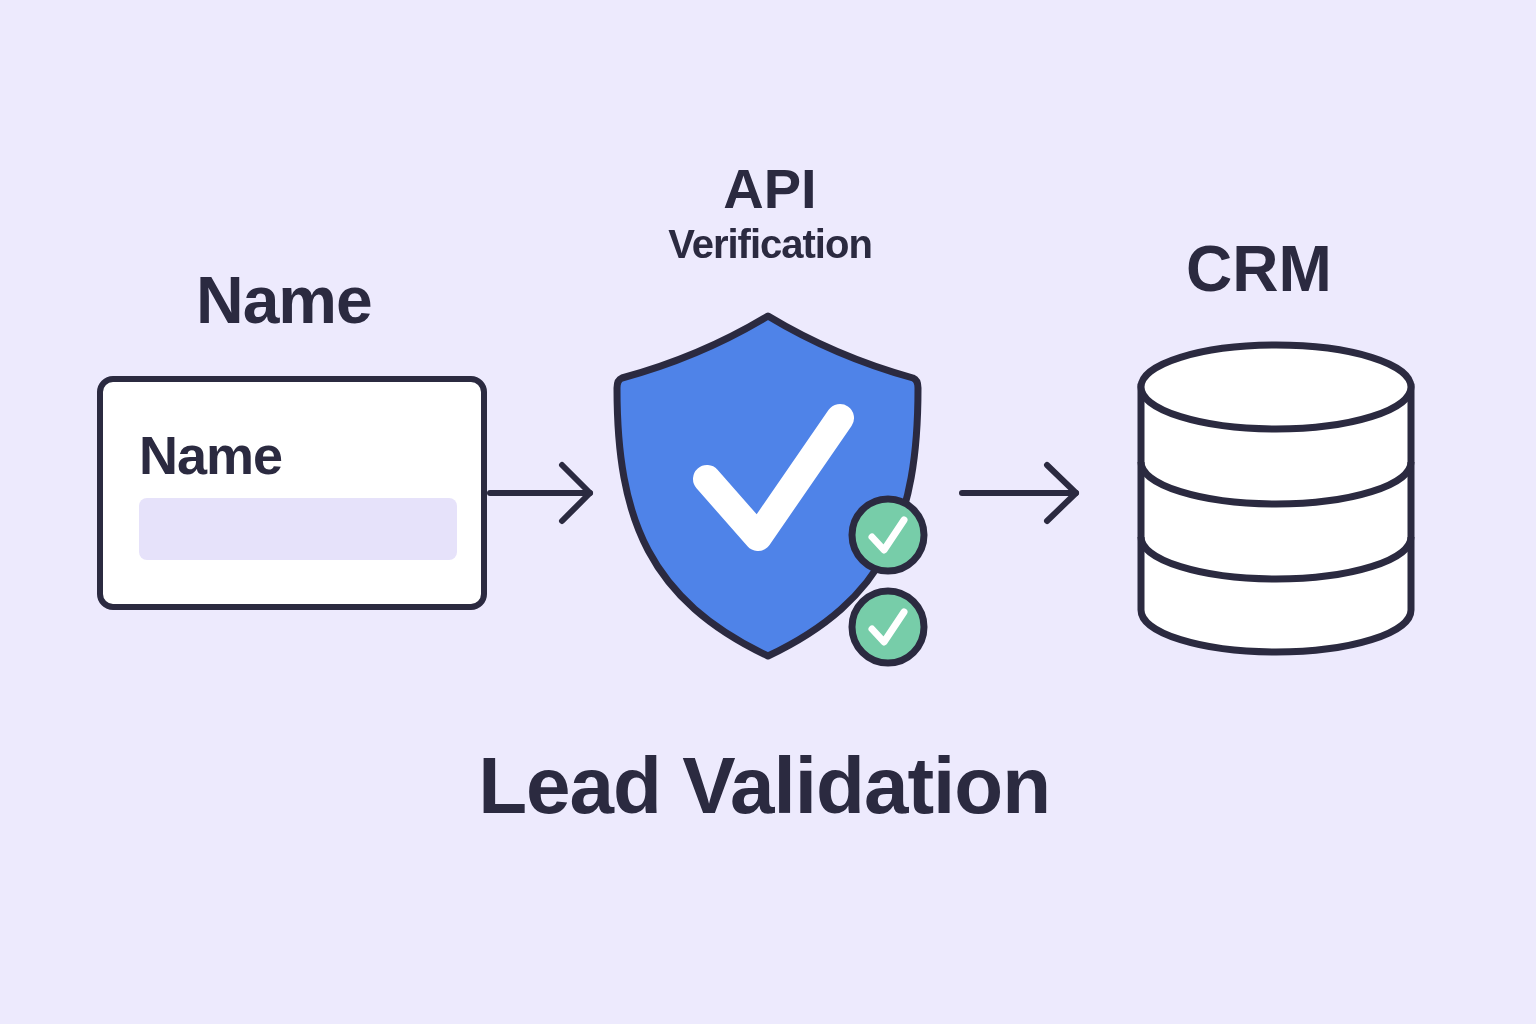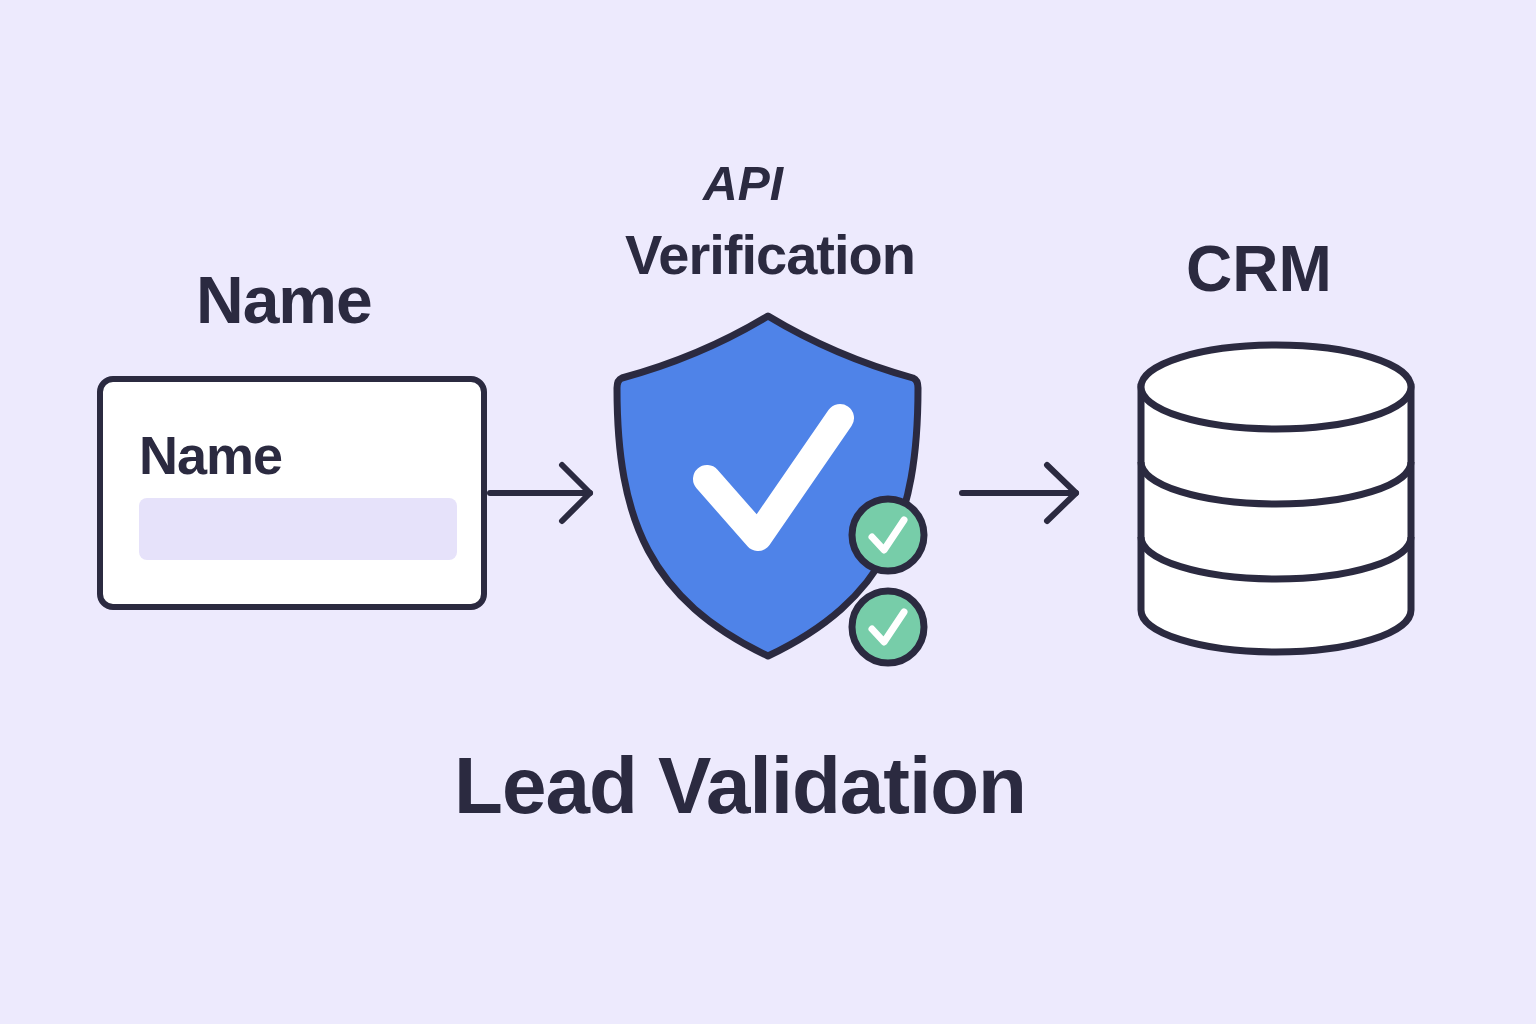"API" #lbl-api { font-size: 48px -> 56px; font-style: italic -> none; left: 593px -> 620px }
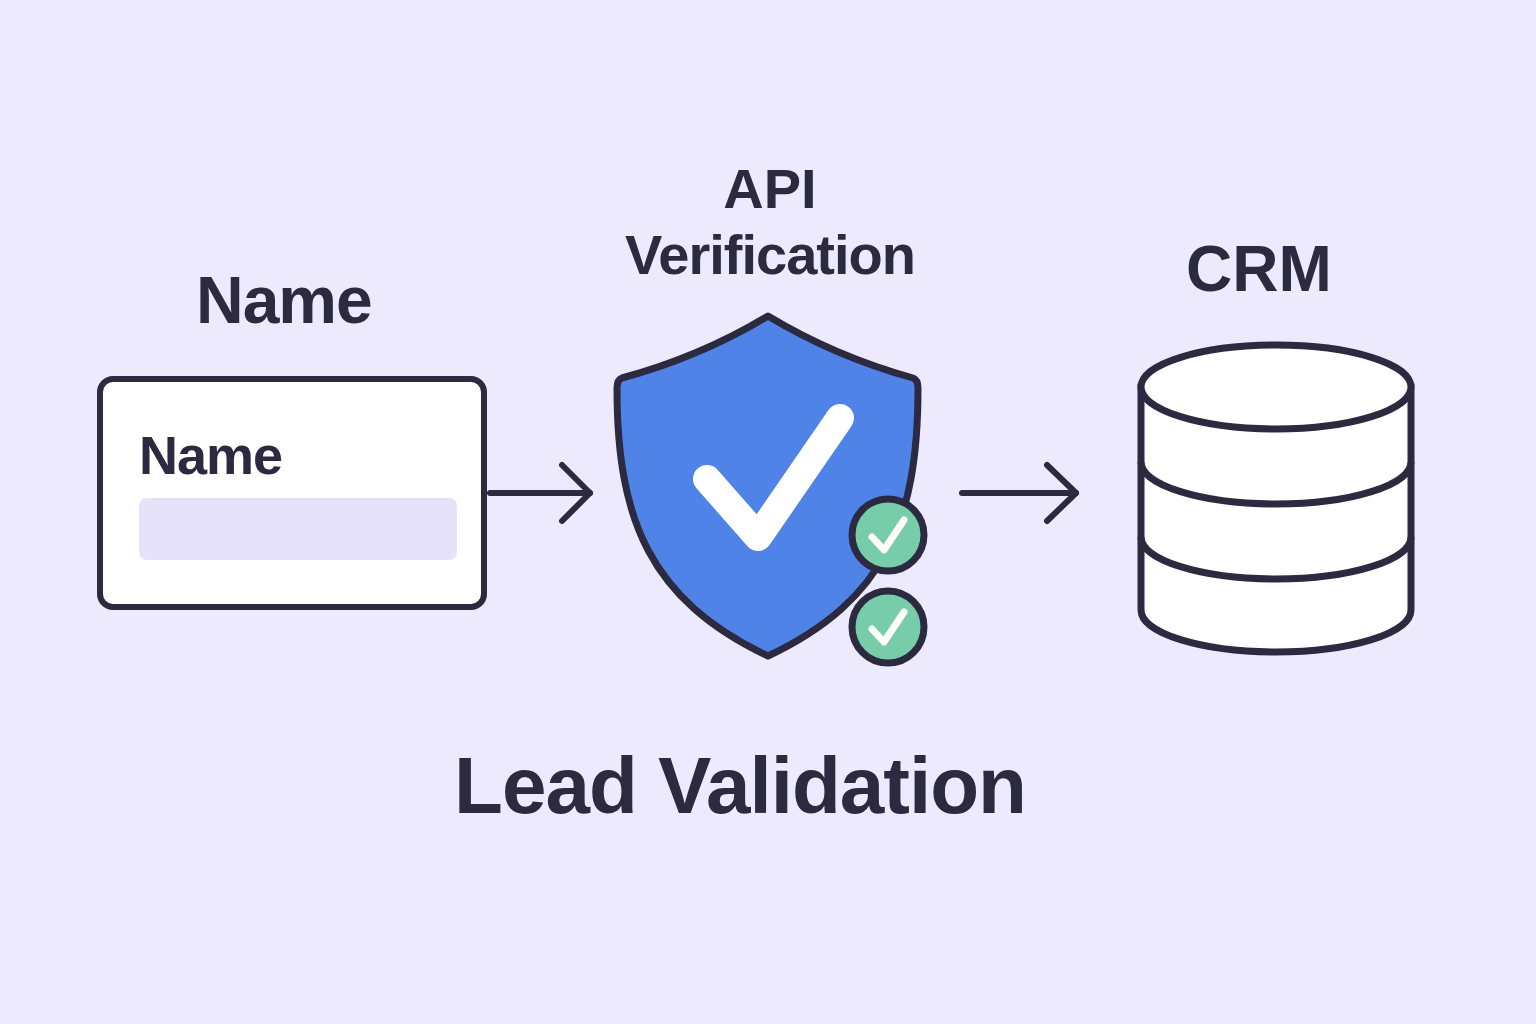"Verification" #lbl-verif { font-size: 56px -> 40px }
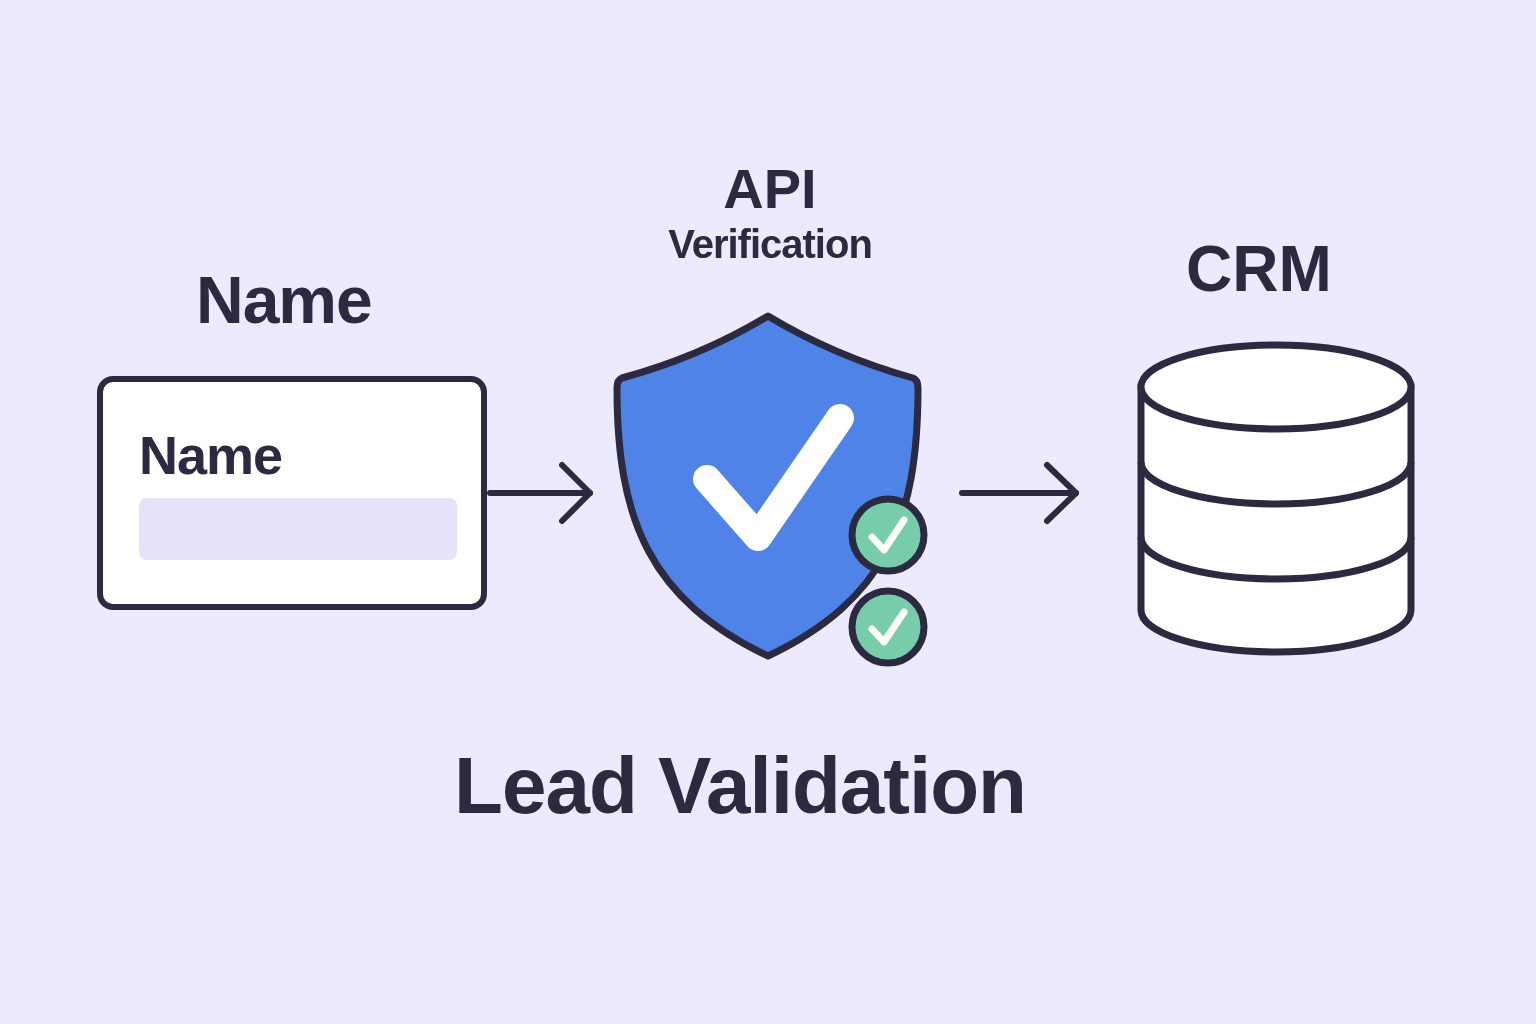"Lead Validation" #lbl-title { text-align: none -> right }
